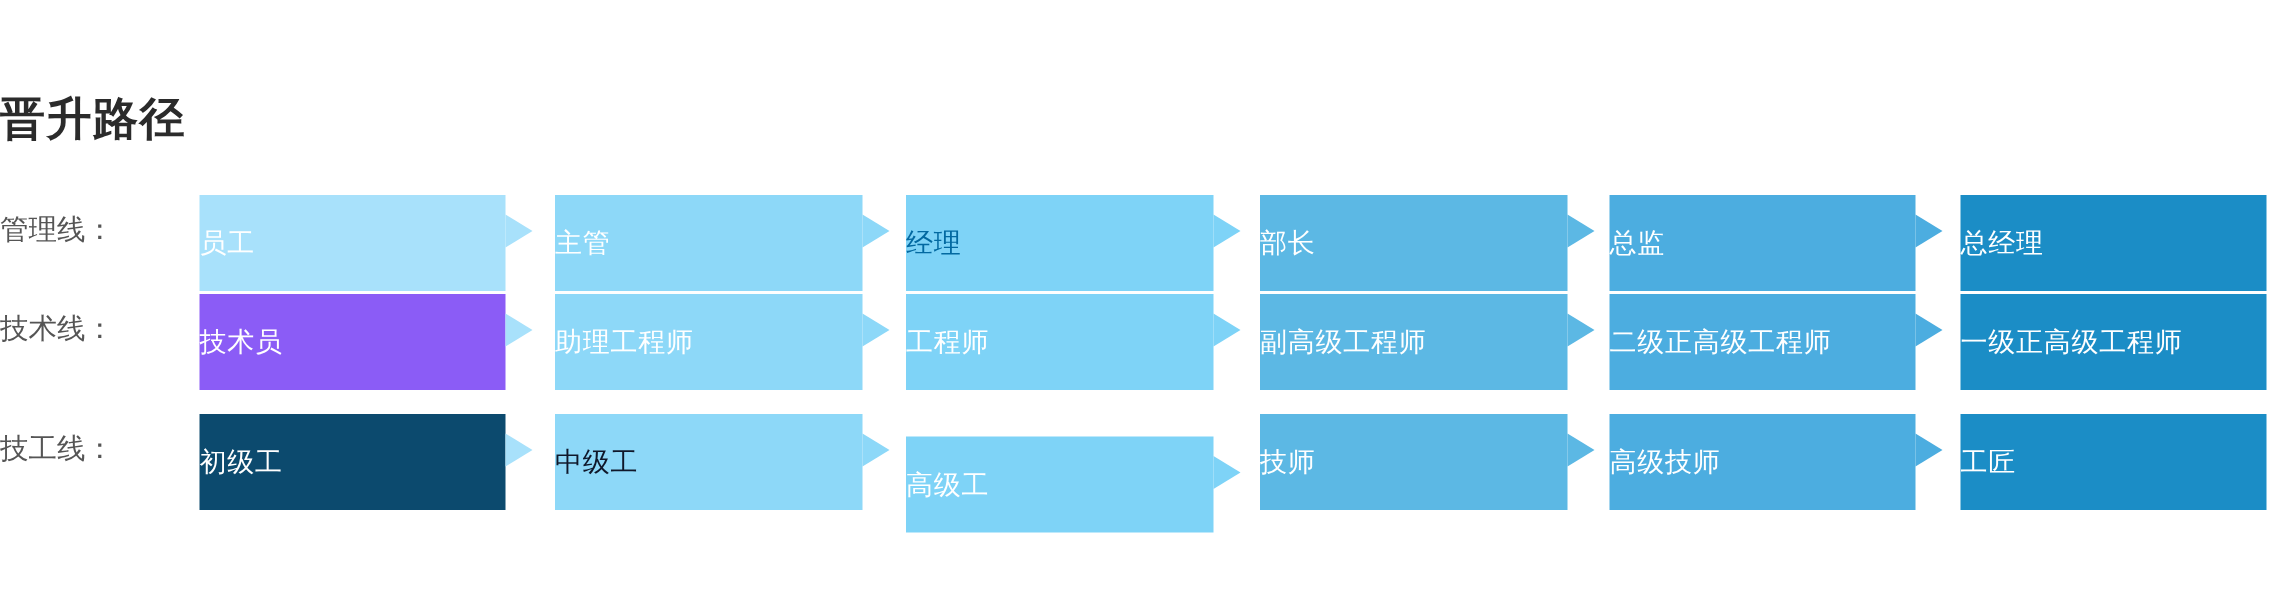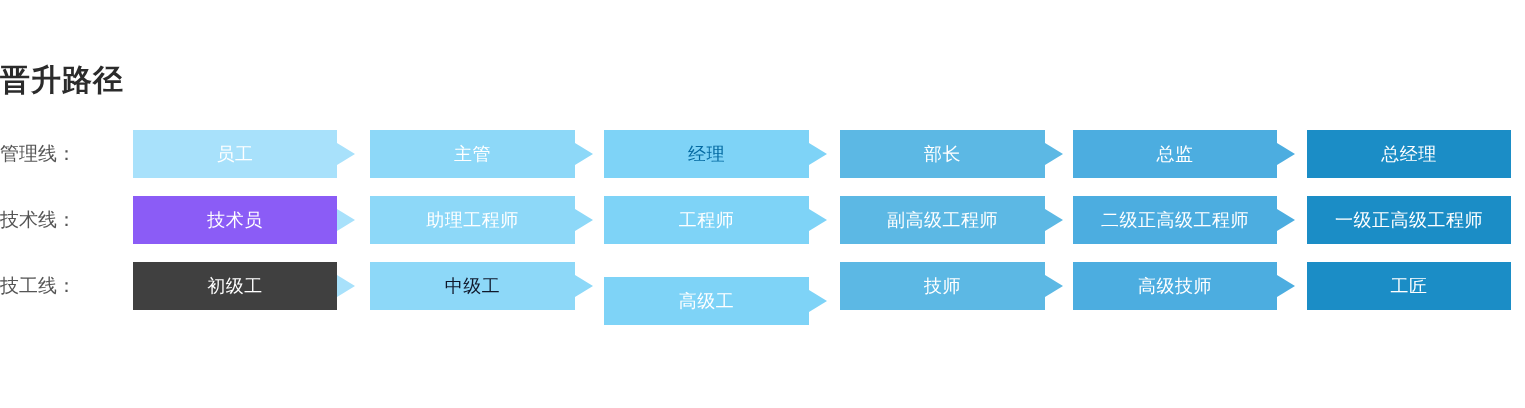"员工" .step-body { height: 48px -> 64px; justify-content: center -> none }
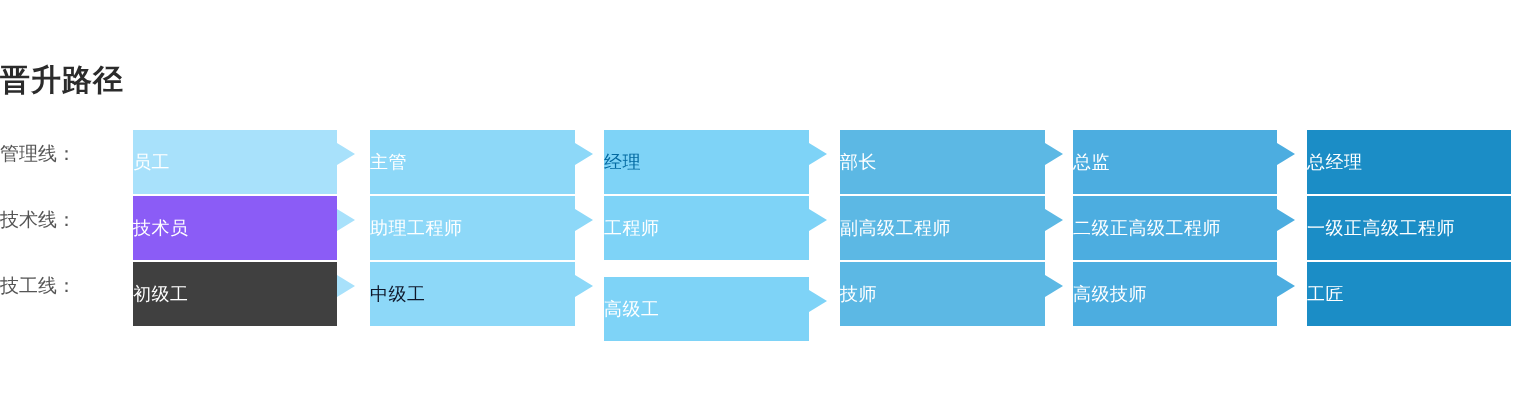"技工线：" div.track { top: 262px -> 276px }
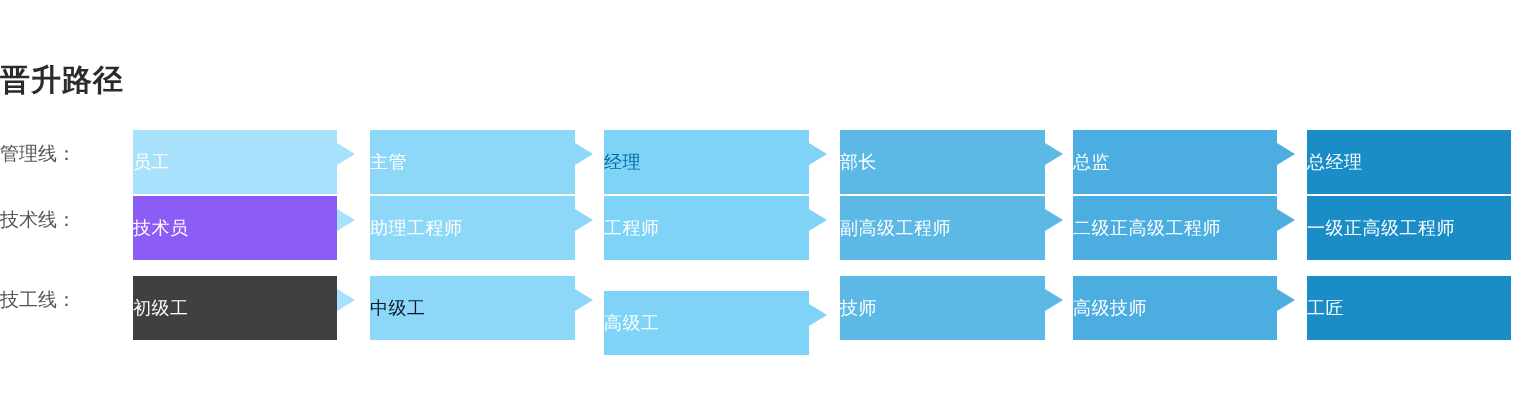"初级工" div.step-body { background: #404040 -> #0c4a6e }
